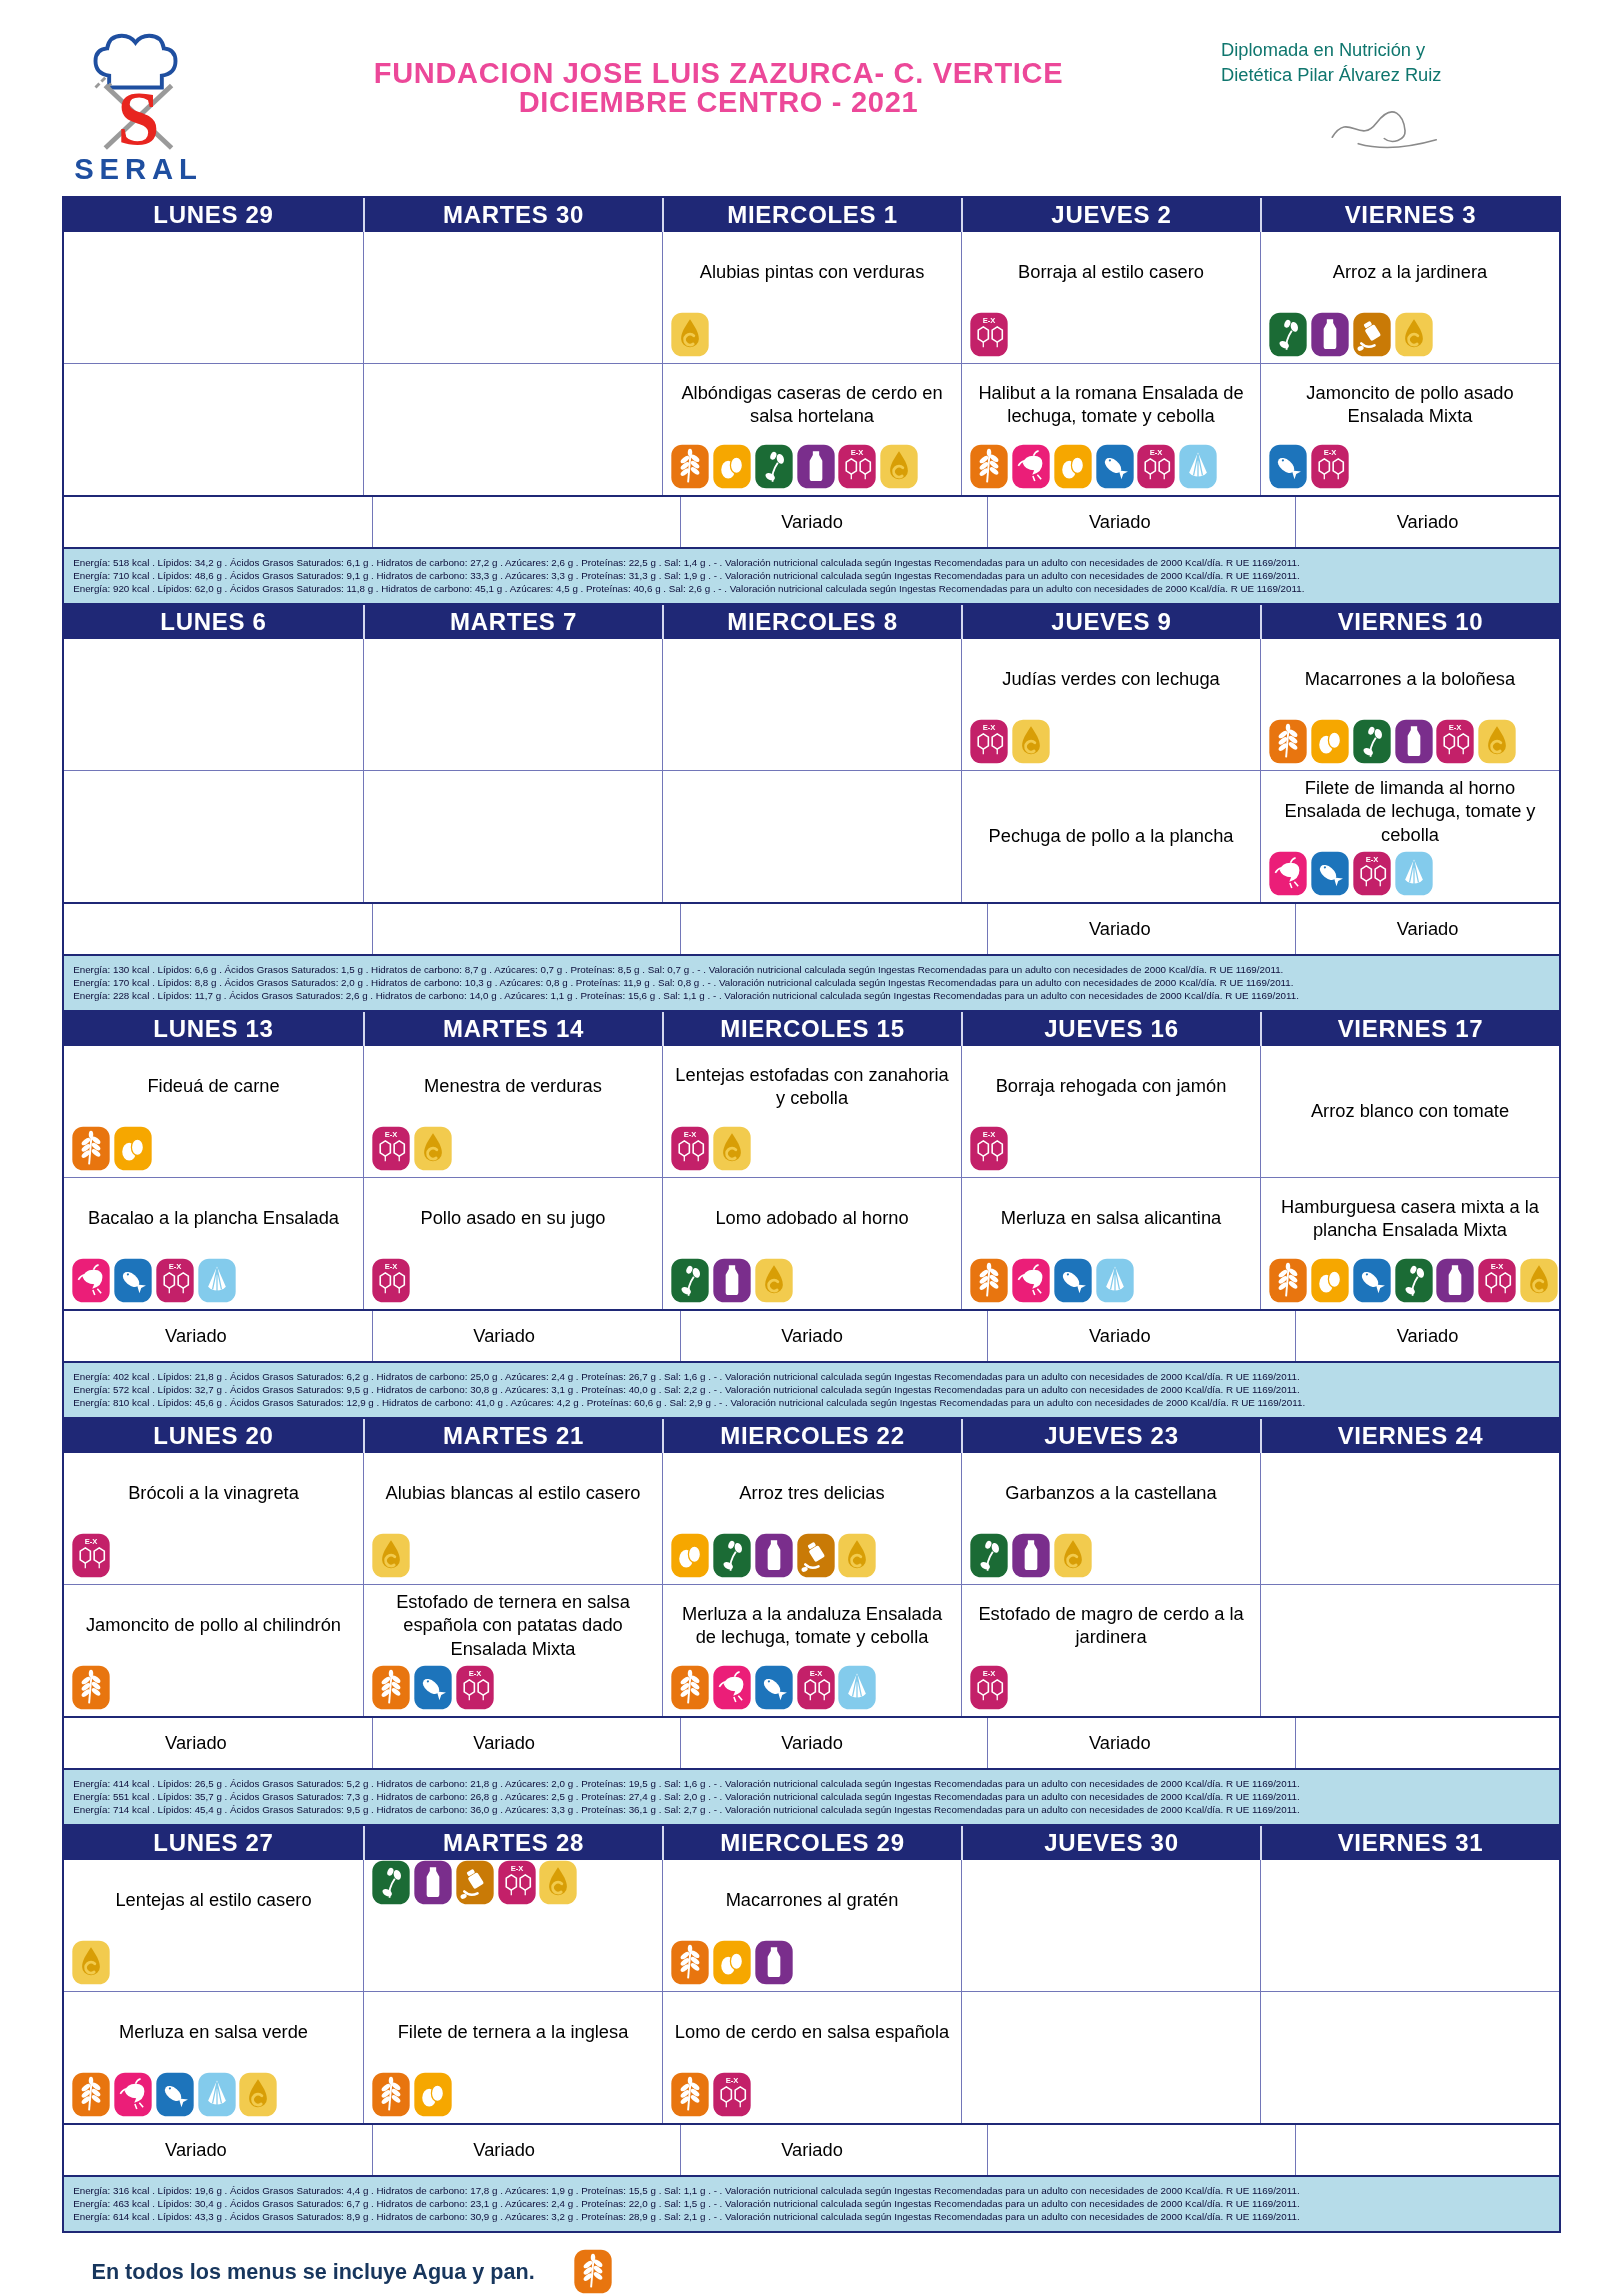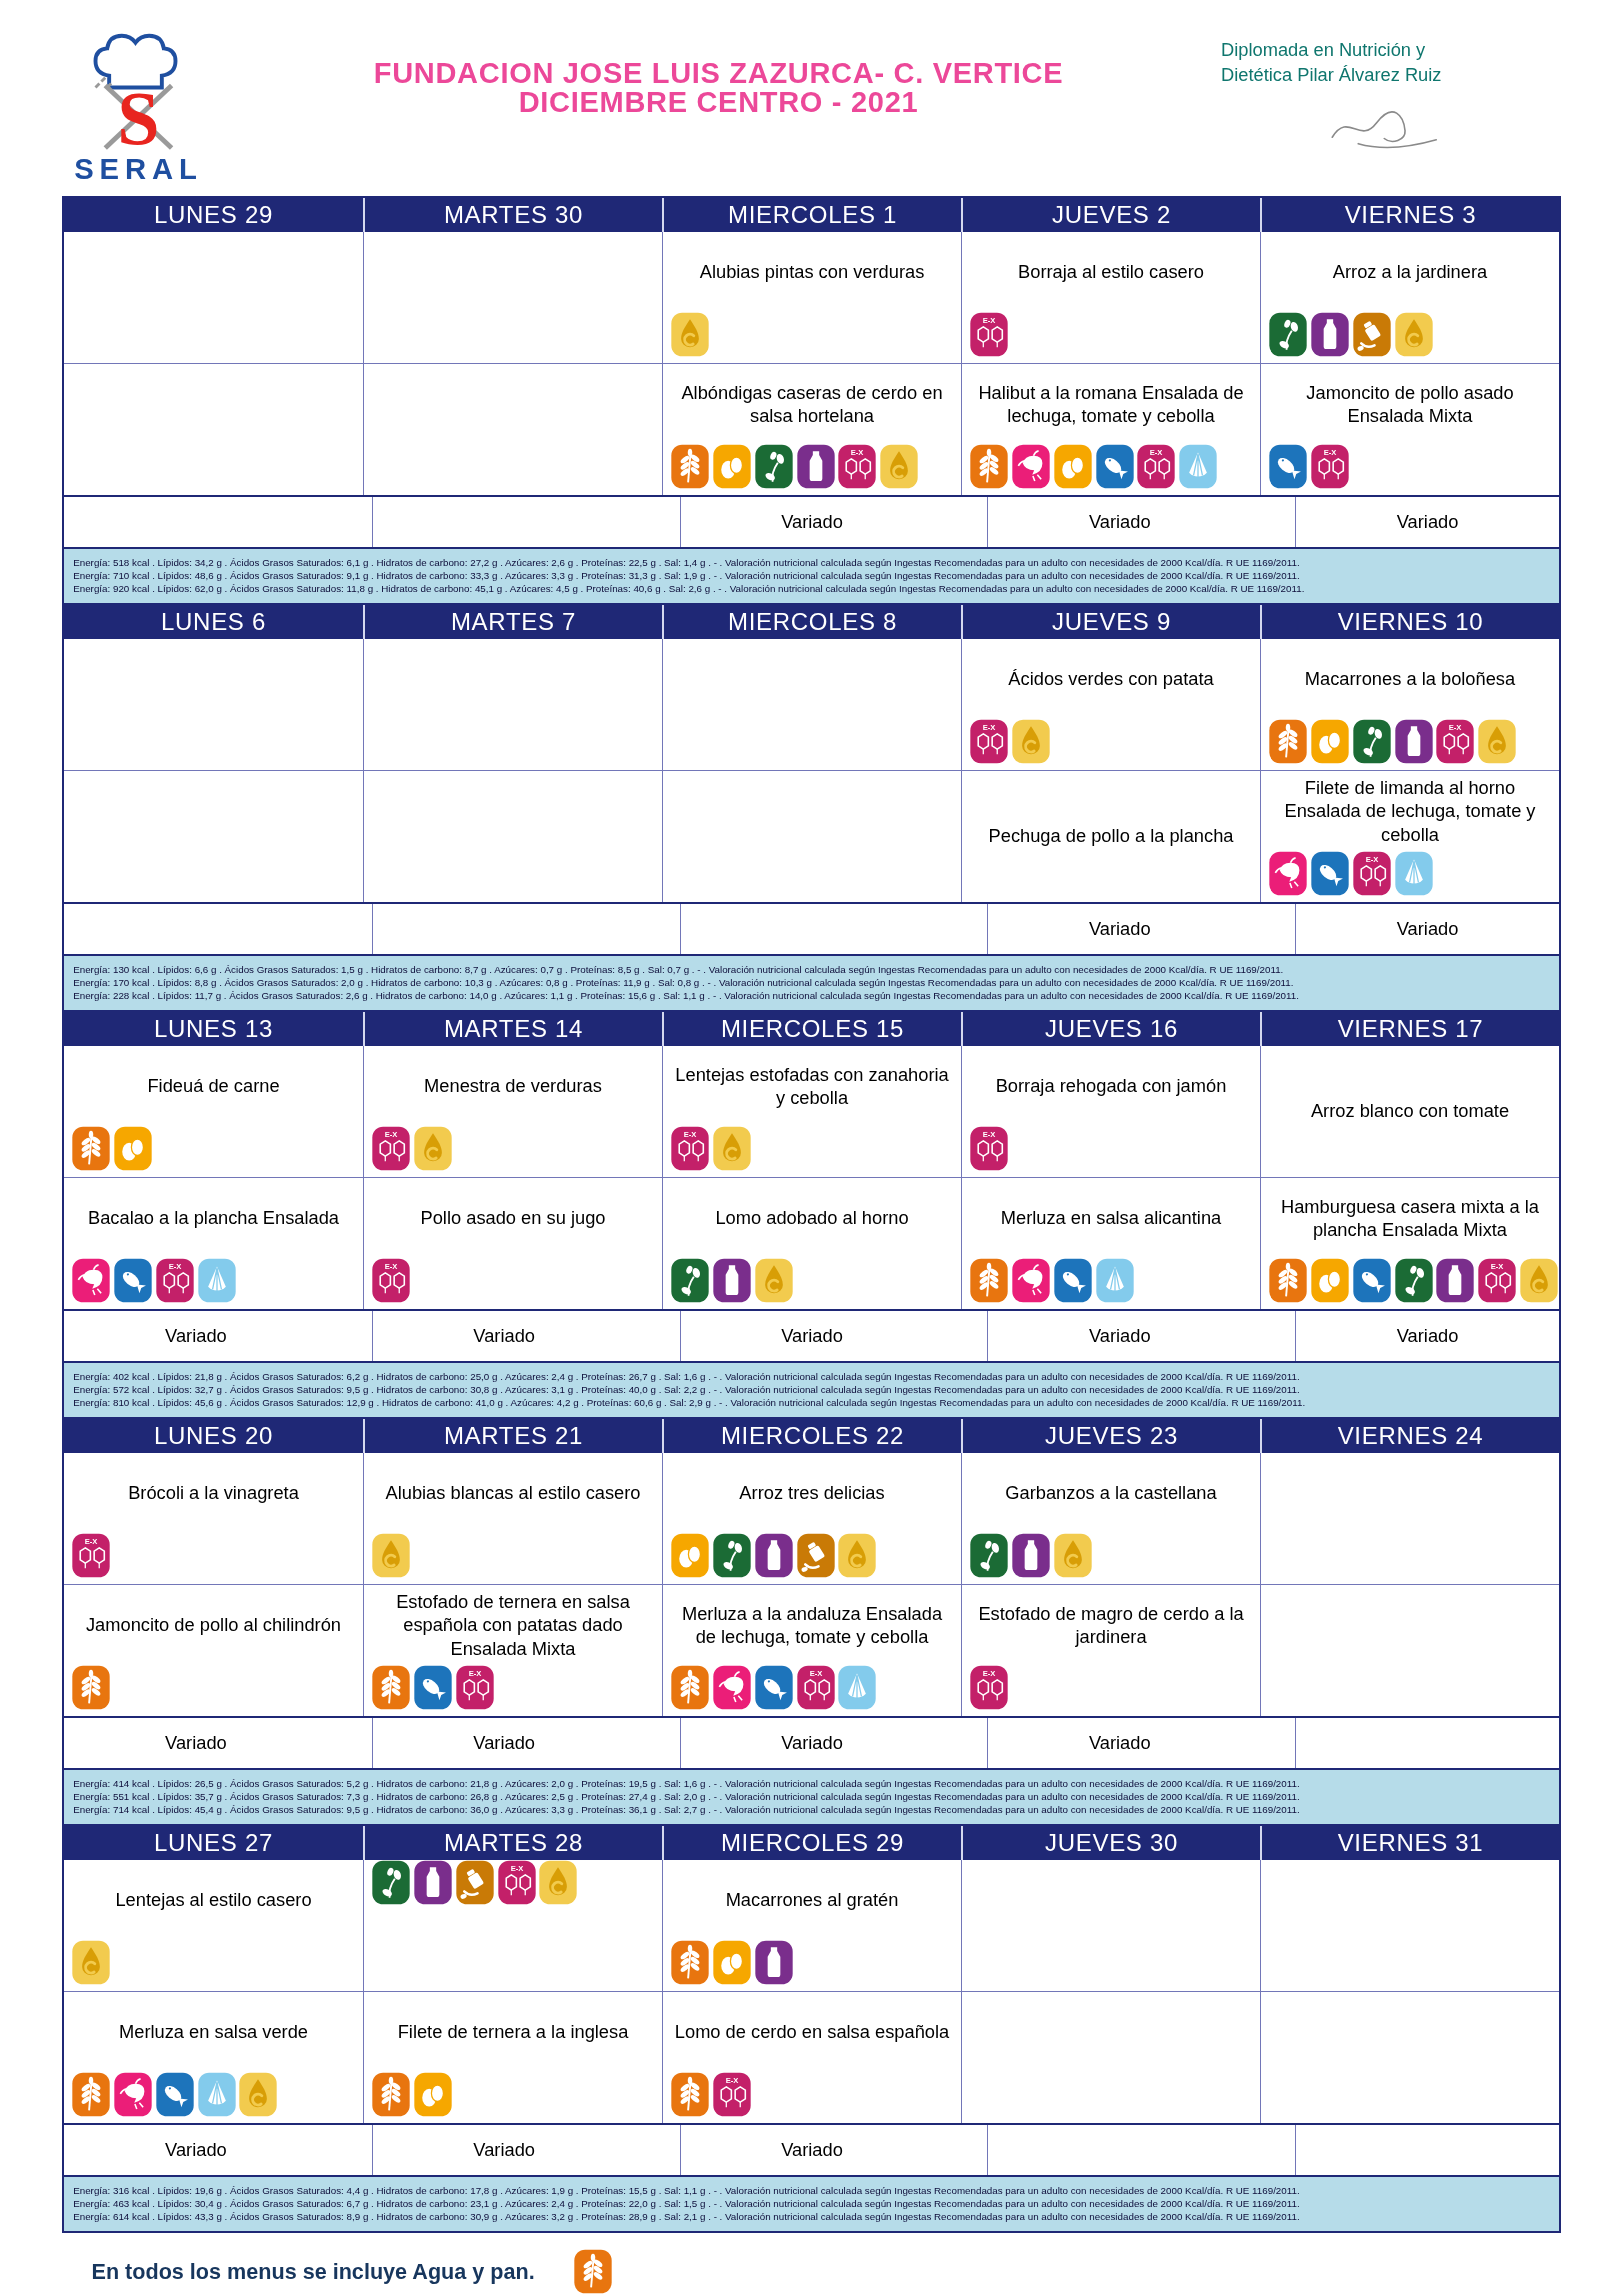"LUNES 29" .hcell { font-weight: normal -> bold }
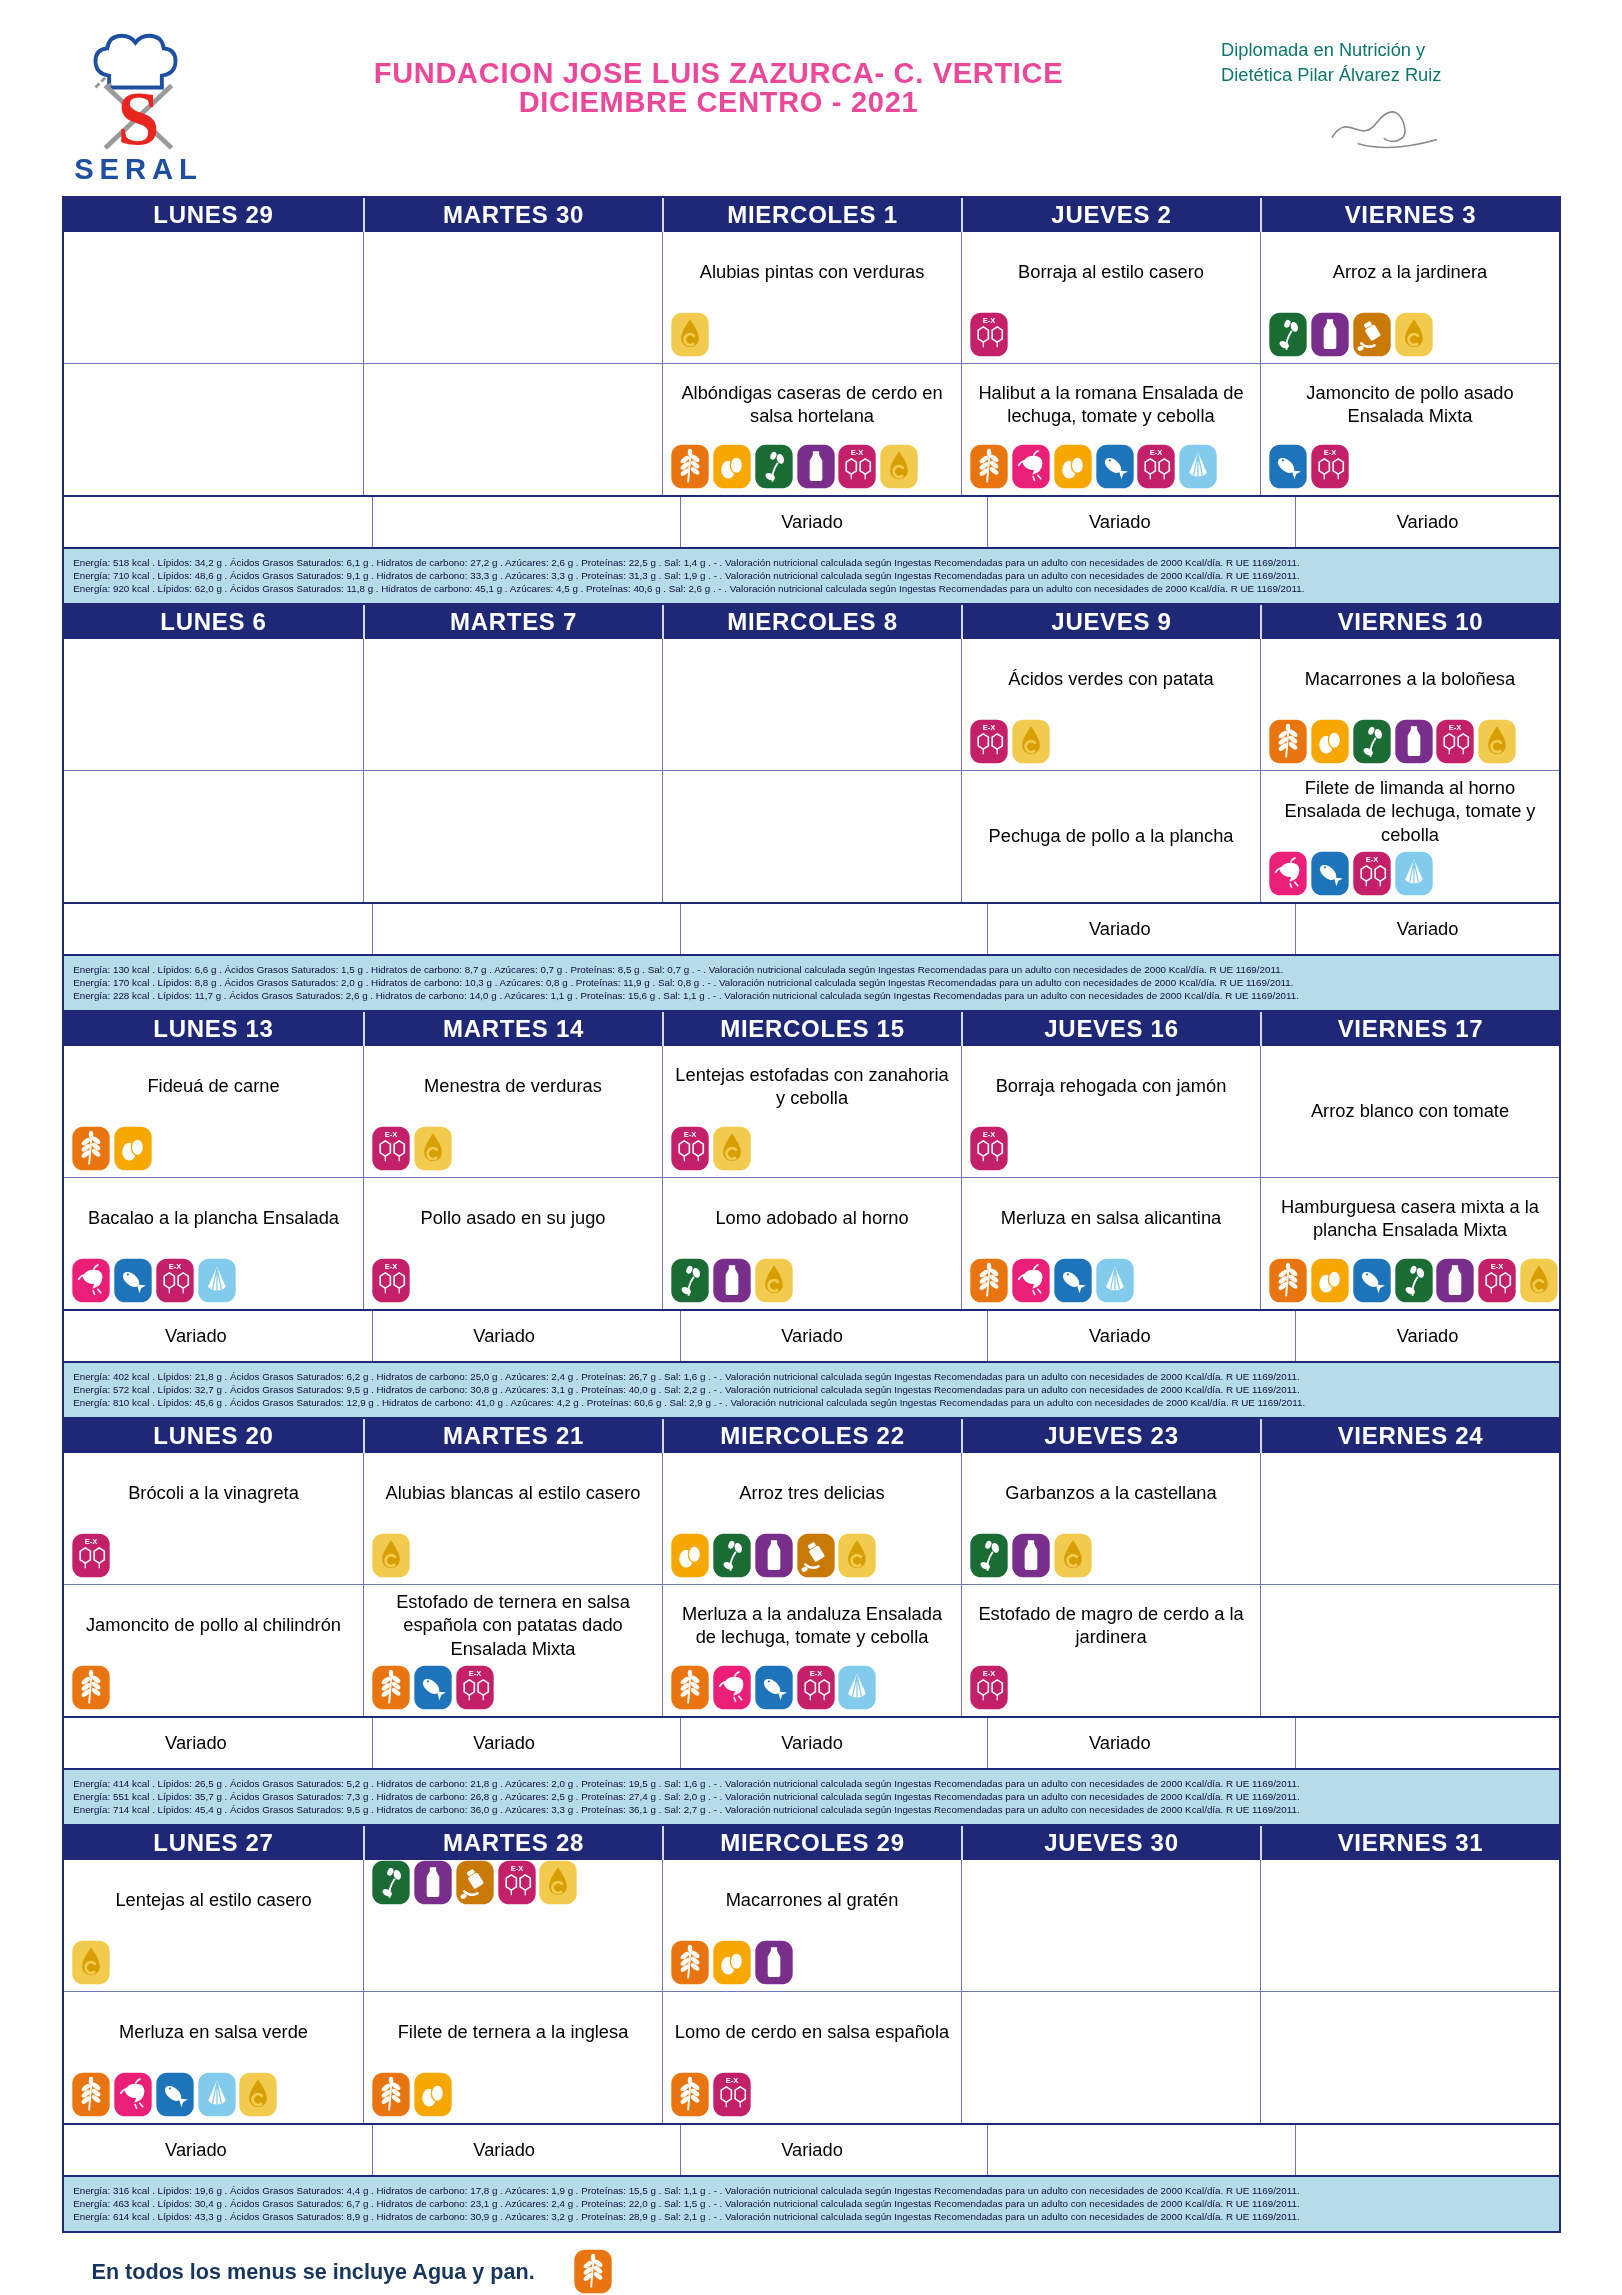"Ácidos verdes con patata" div.dish { text: Ácidos verdes con patata -> Judías verdes con lechuga }
